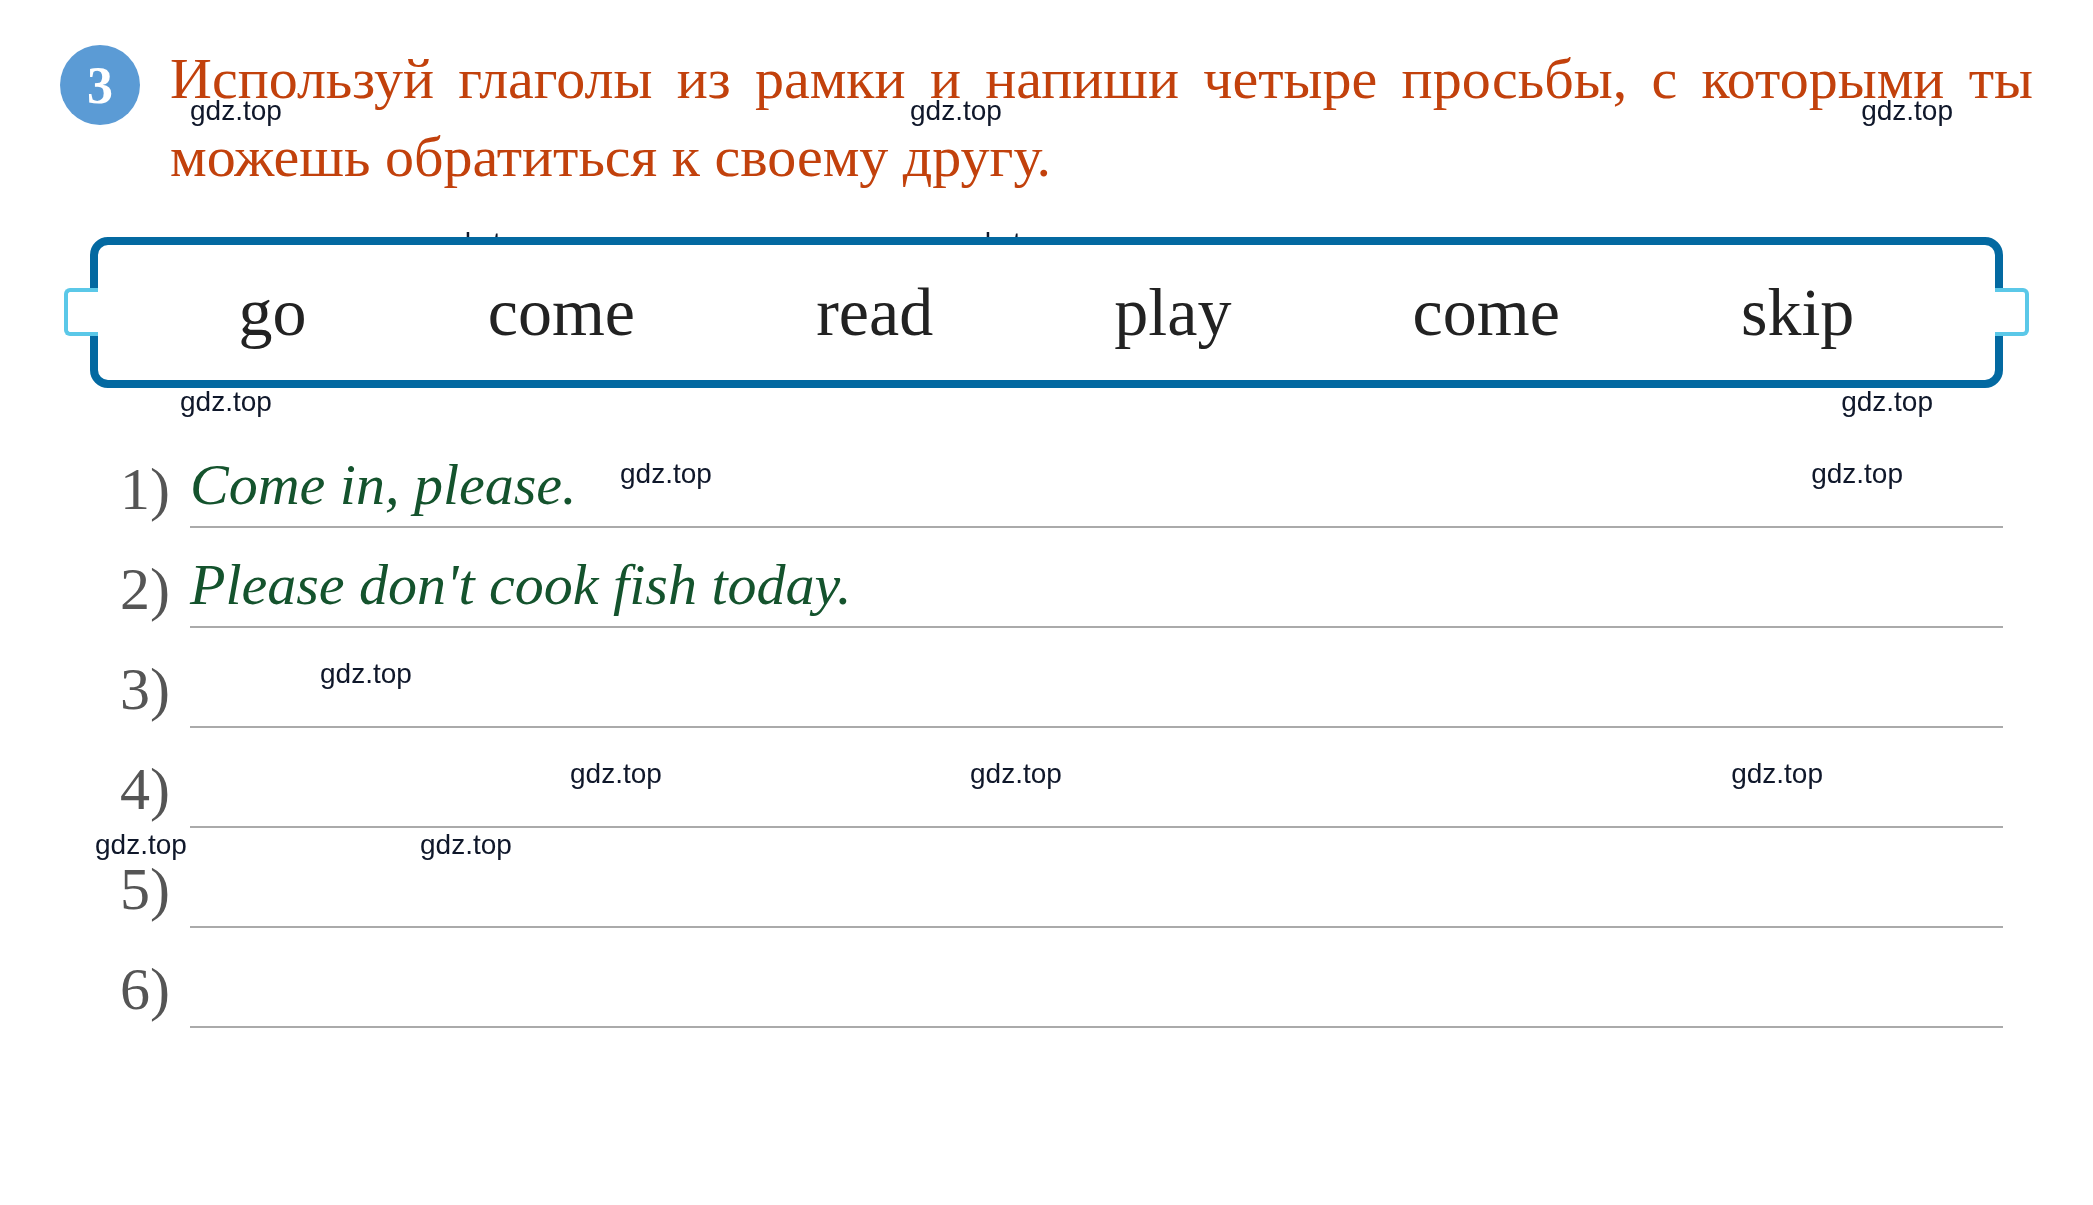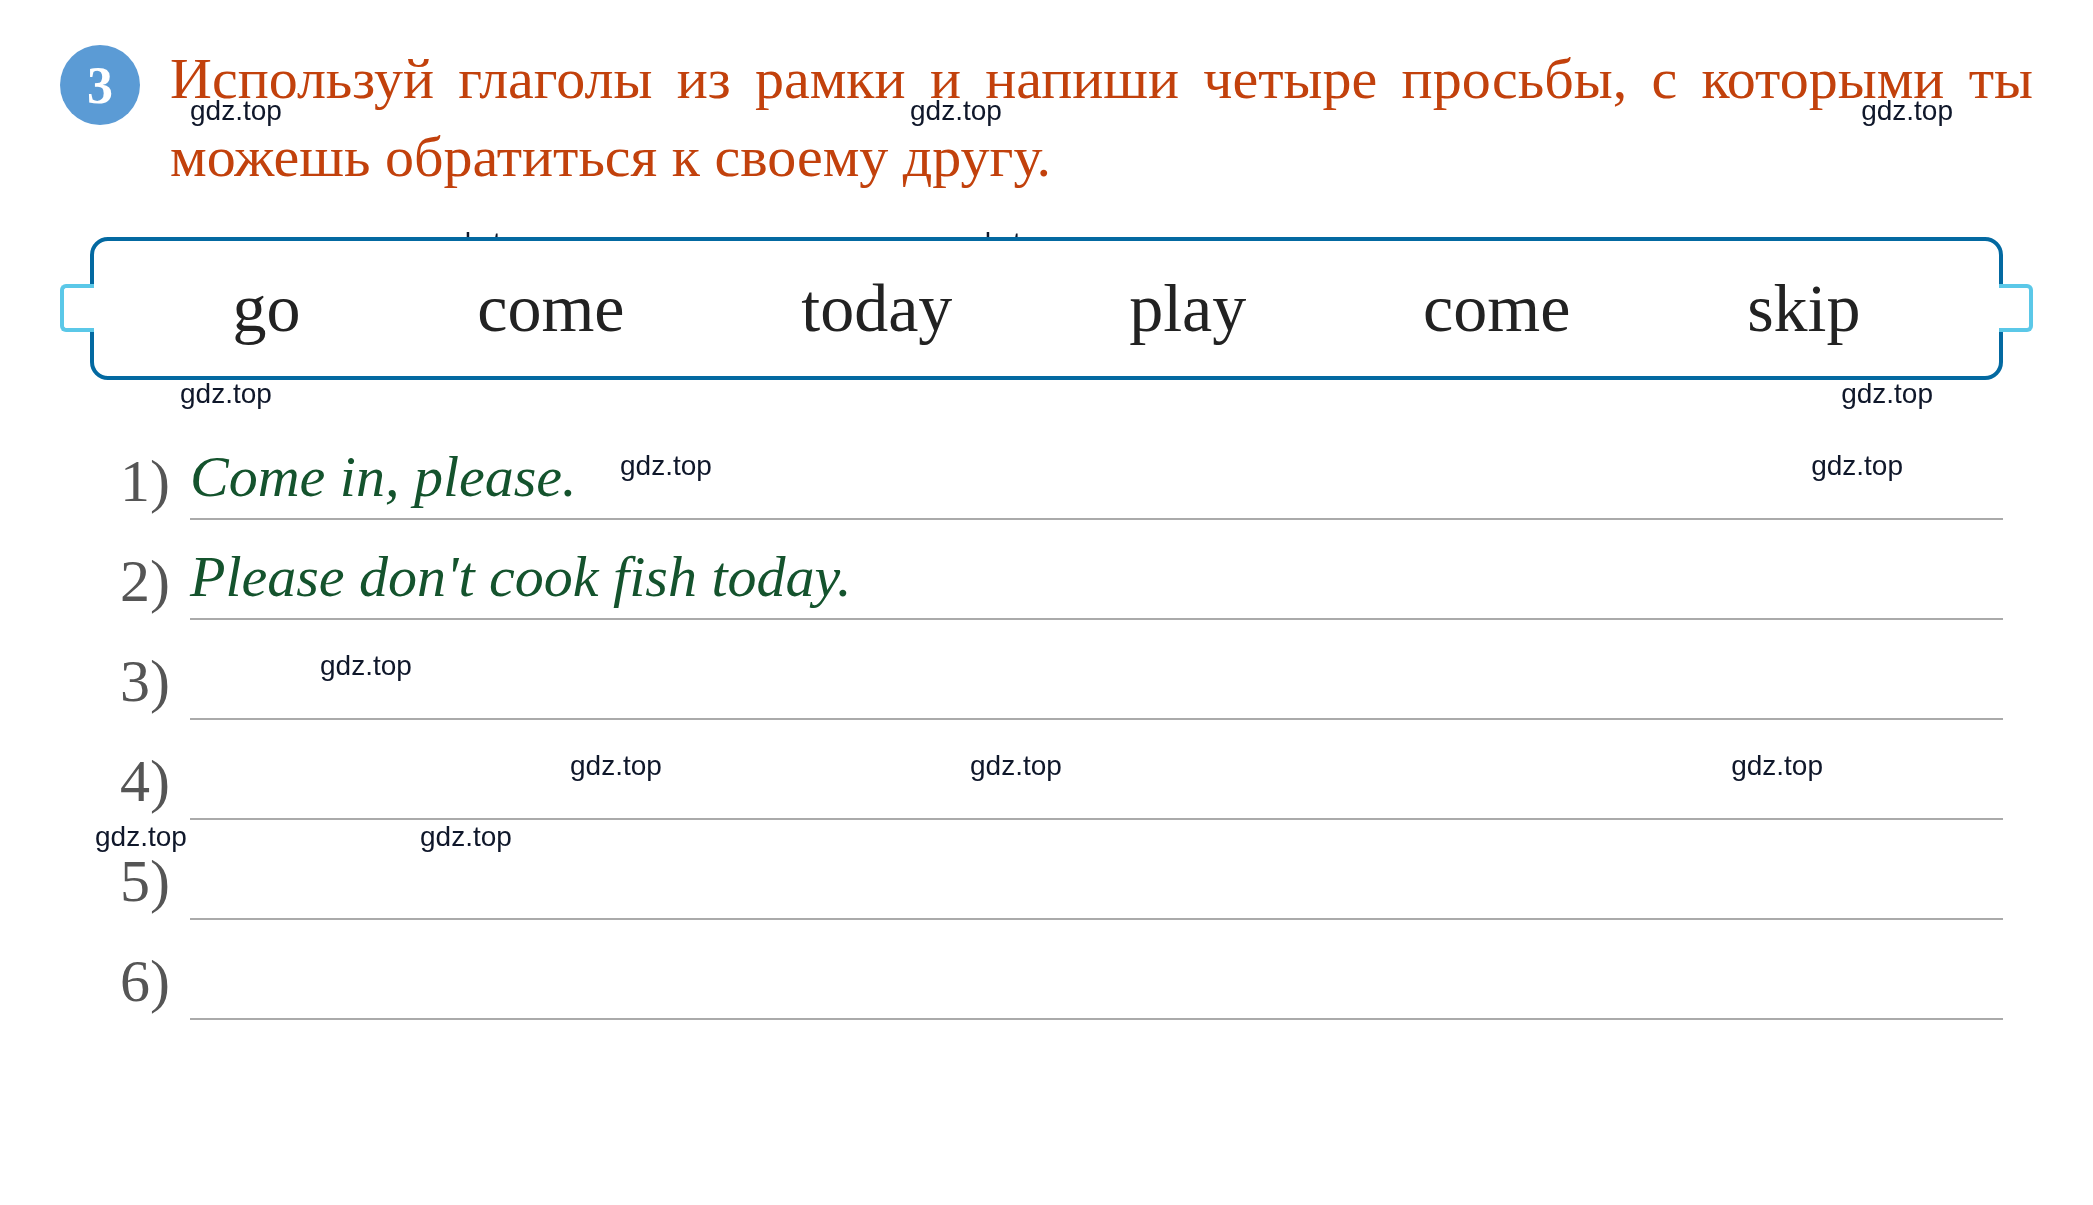"go" .word-box { border: 4px solid #0369a1 -> 8px solid #0369a1 }
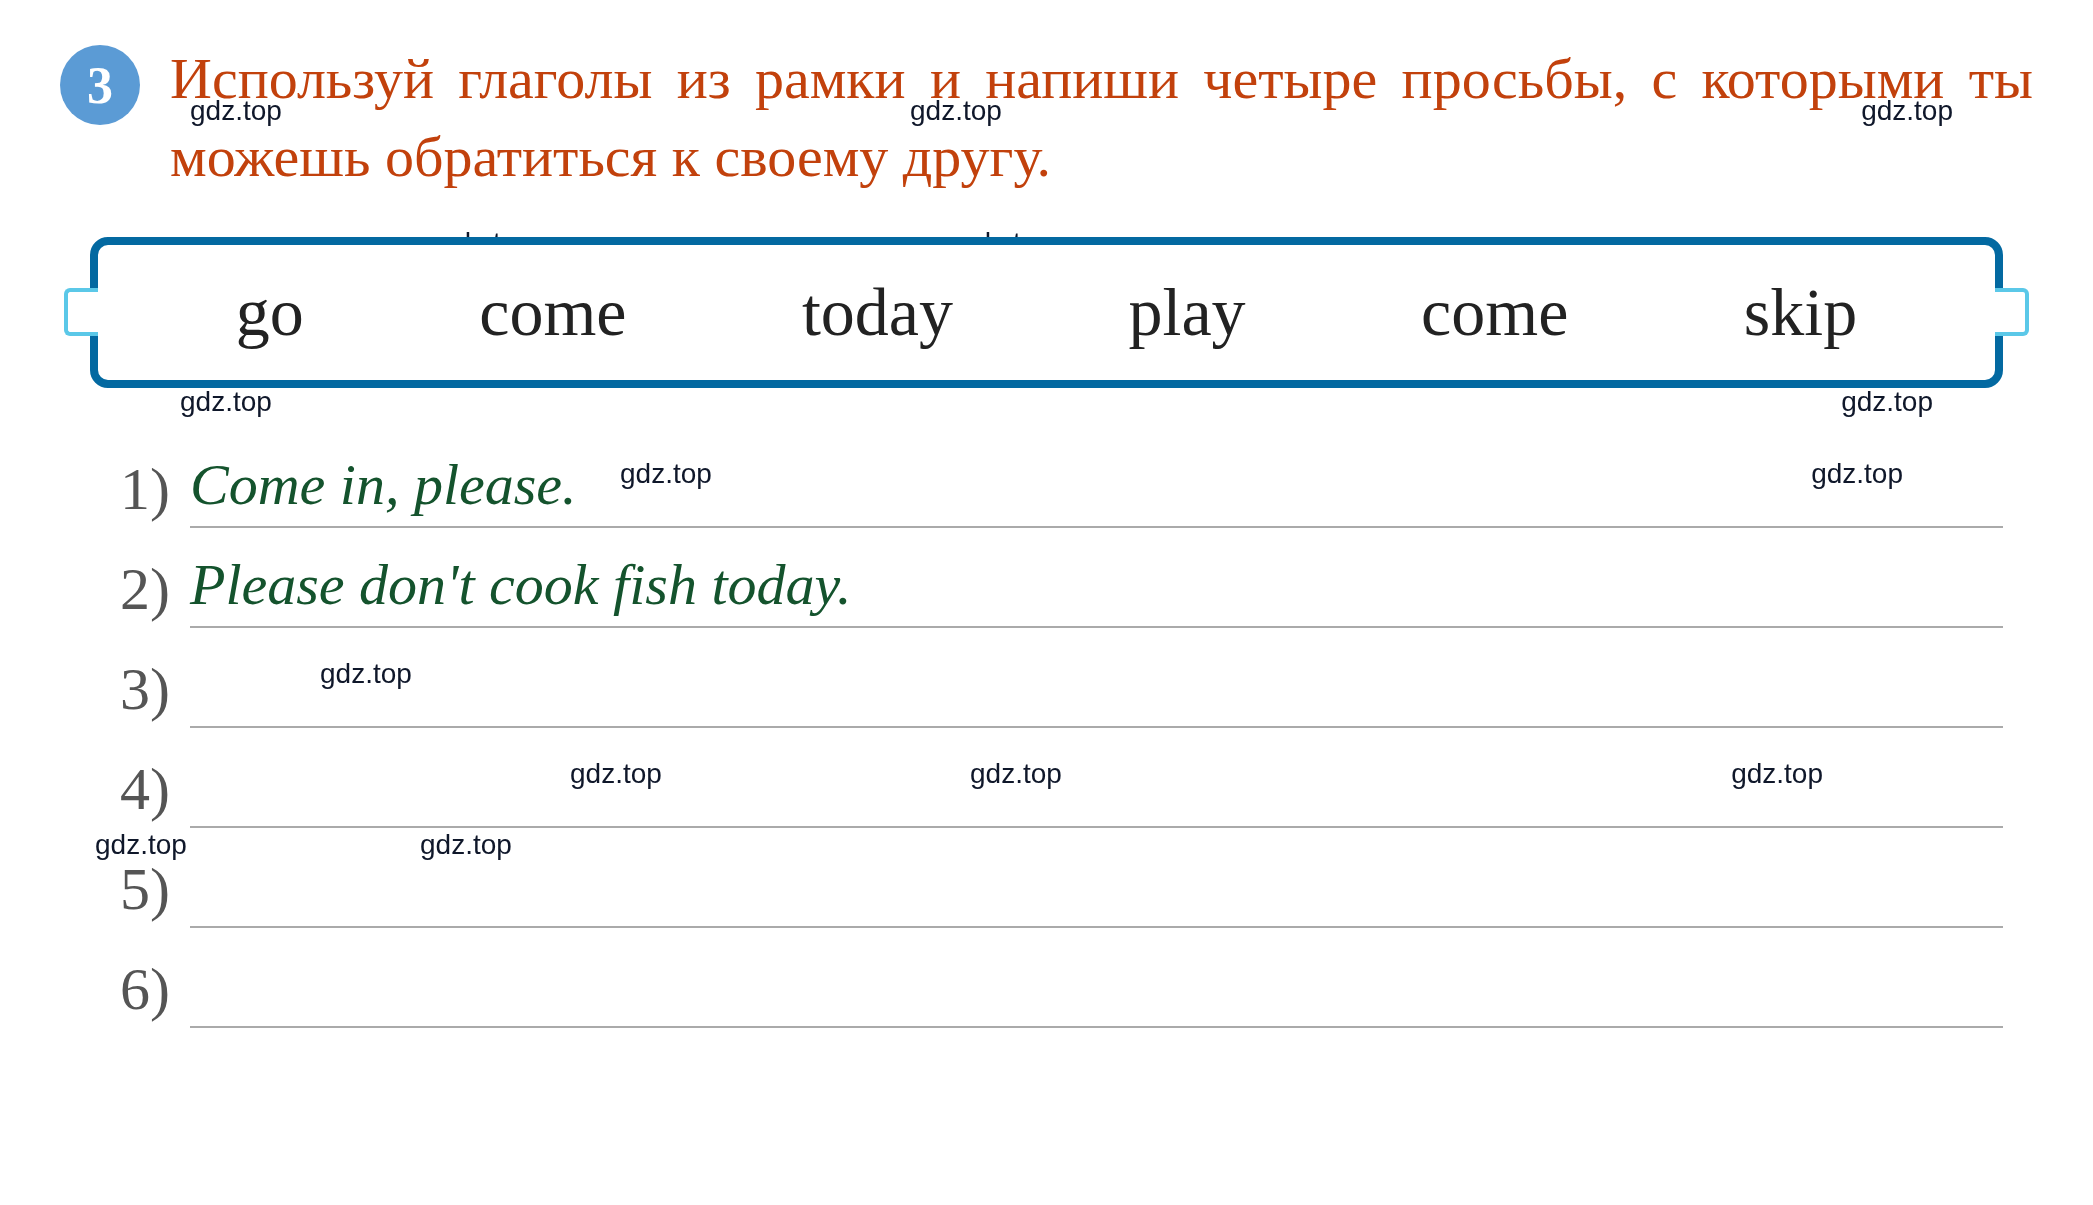"today" span.word-item { text: today -> read }
